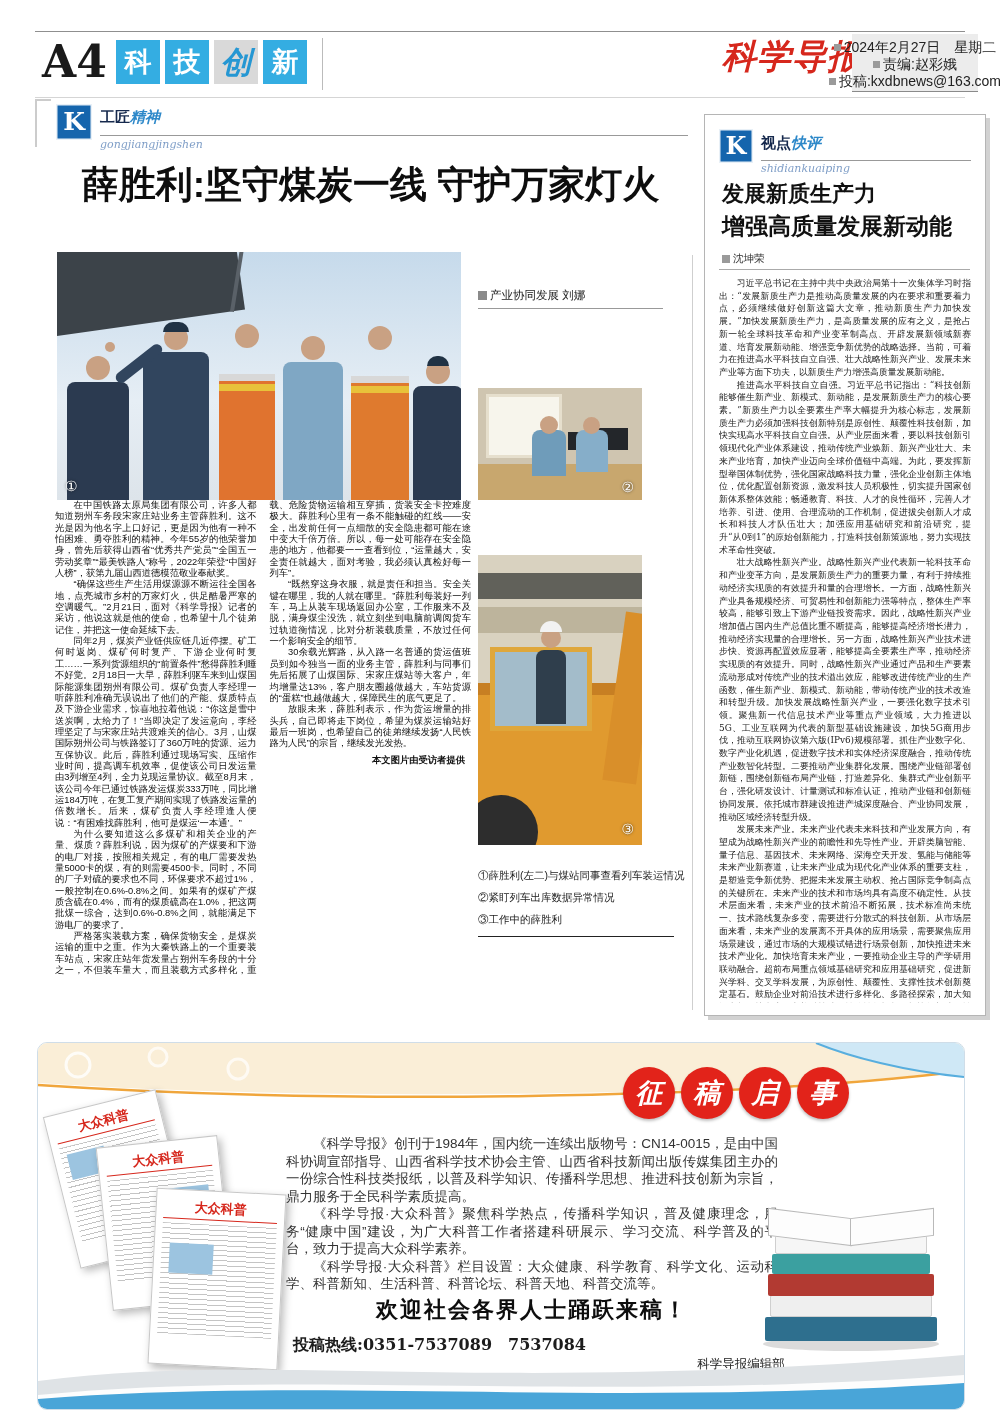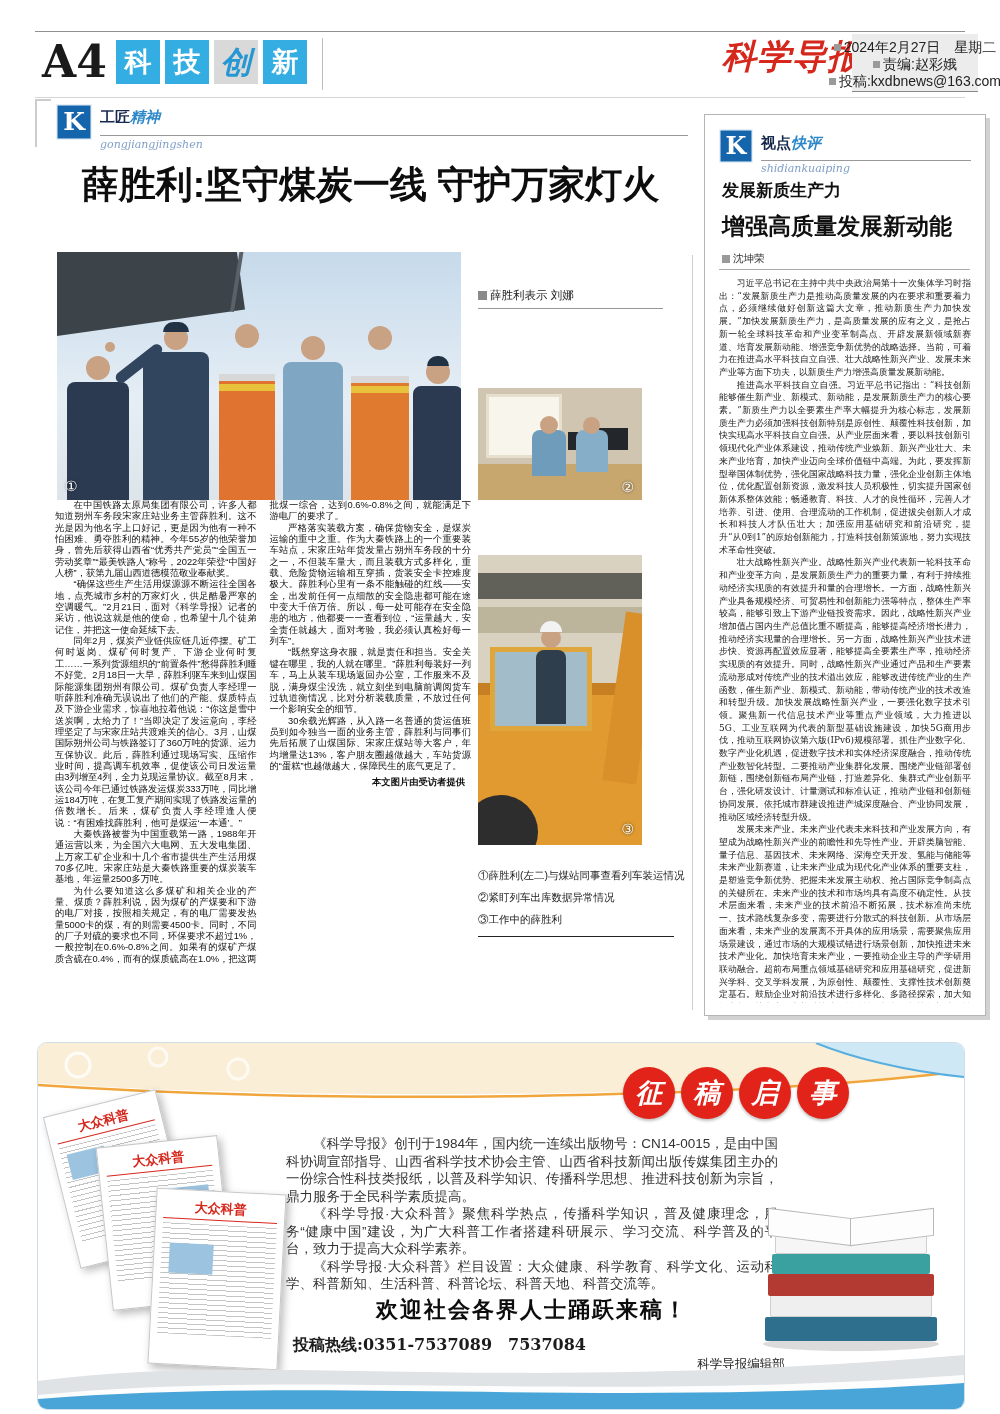"发展新质生产力" #r-headline1 { font-size: 17px -> 22px }
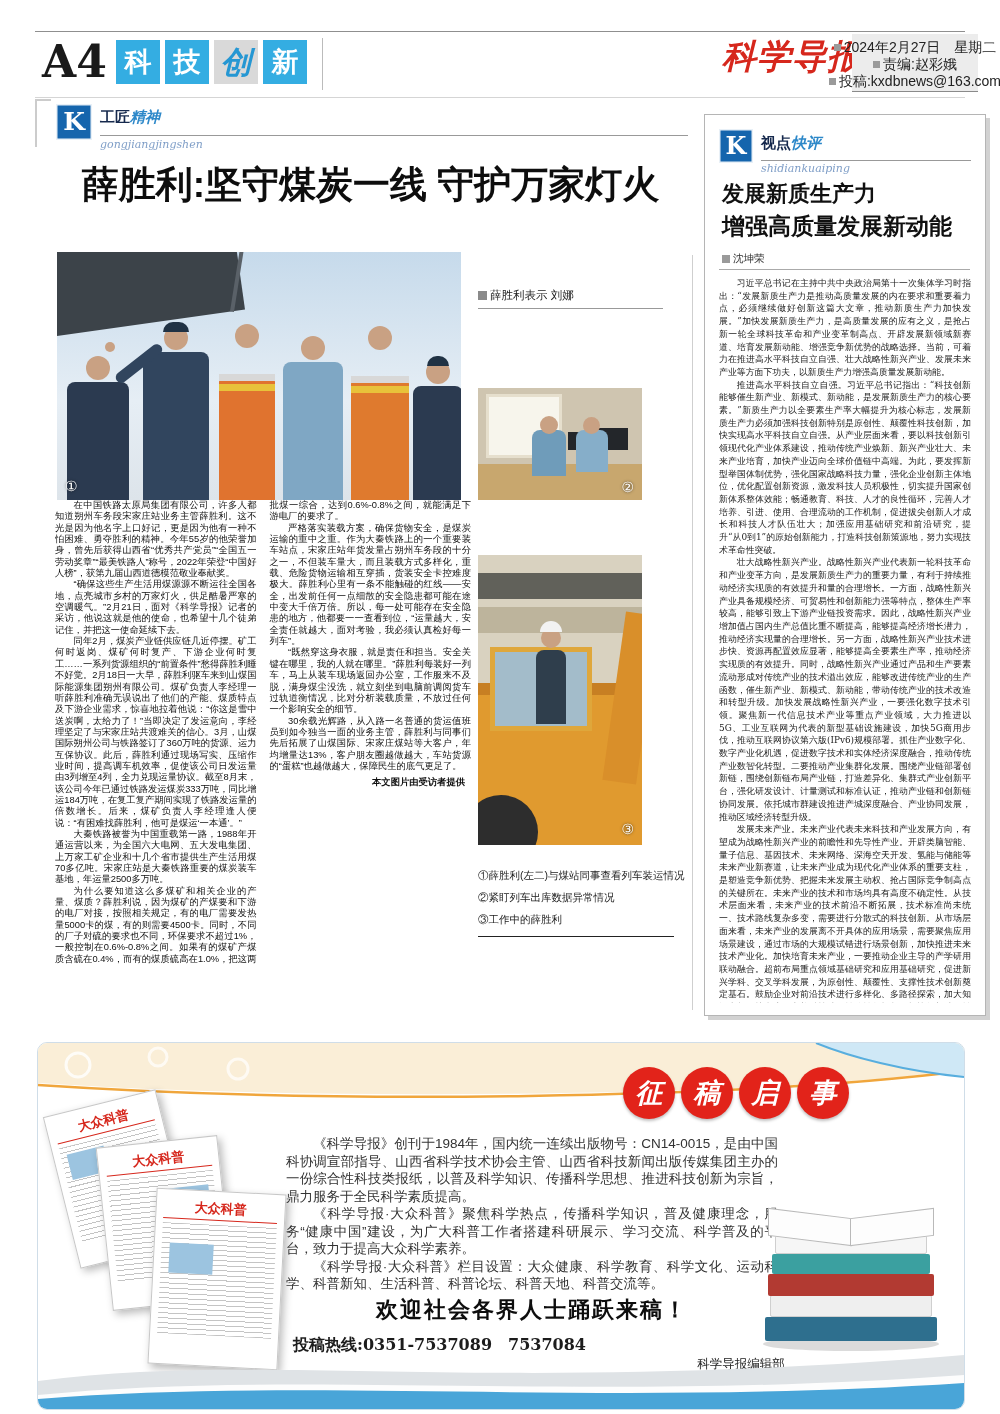"薛胜利表示 刘娜" span { text: 薛胜利表示 -> 产业协同发展 }
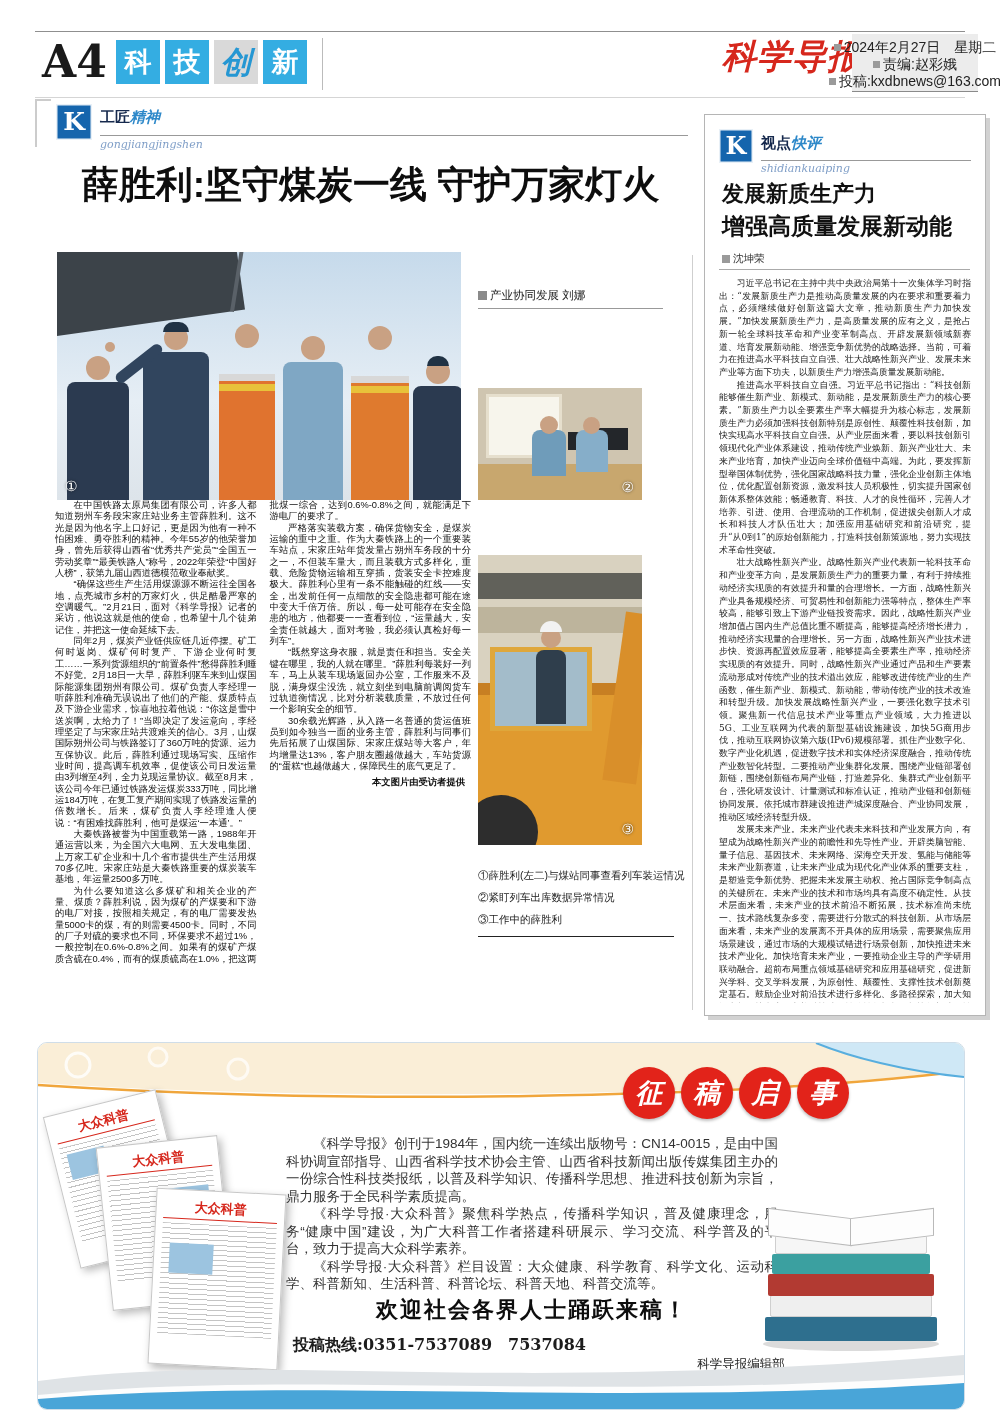"放眼未来，薛胜利表示，作为货运增量的排头兵，自己即将走下岗位，希望为煤炭运输站好" p { html: none -> <p>放眼未来，薛胜利表示，作为货运增量的排头兵，自己即将走下岗位，希望为煤炭运输站好最后一班岗，也希望自己的徒弟继续发扬“人民铁路为人民”的宗旨，继续发光发热。</p> }
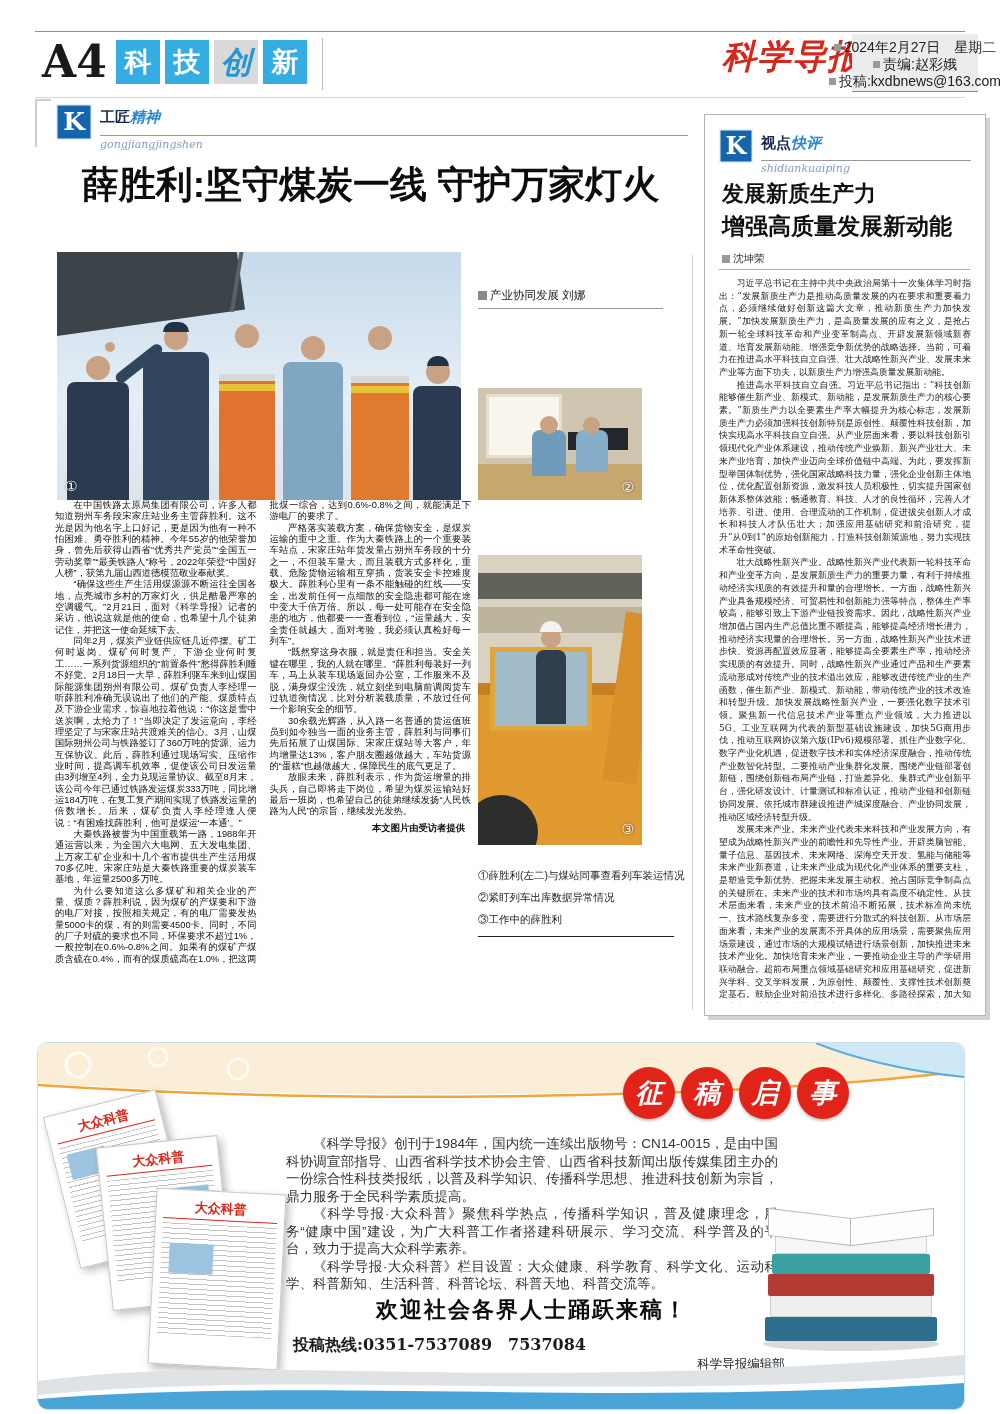"大秦铁路被誉为中国重载第一路，1988年开通运营以来，为全国六大电网、五大发电集" p { html: <p>大秦铁路被誉为中国重载第一路，1988年开通运营以来，为全国六大电网、五大发电集团、上万家工矿企业和十几个省市提供生产生活用煤70多亿吨。宋家庄站是大秦铁路重要的煤炭装车基地，年运量2500多万吨。</p> -> none }
